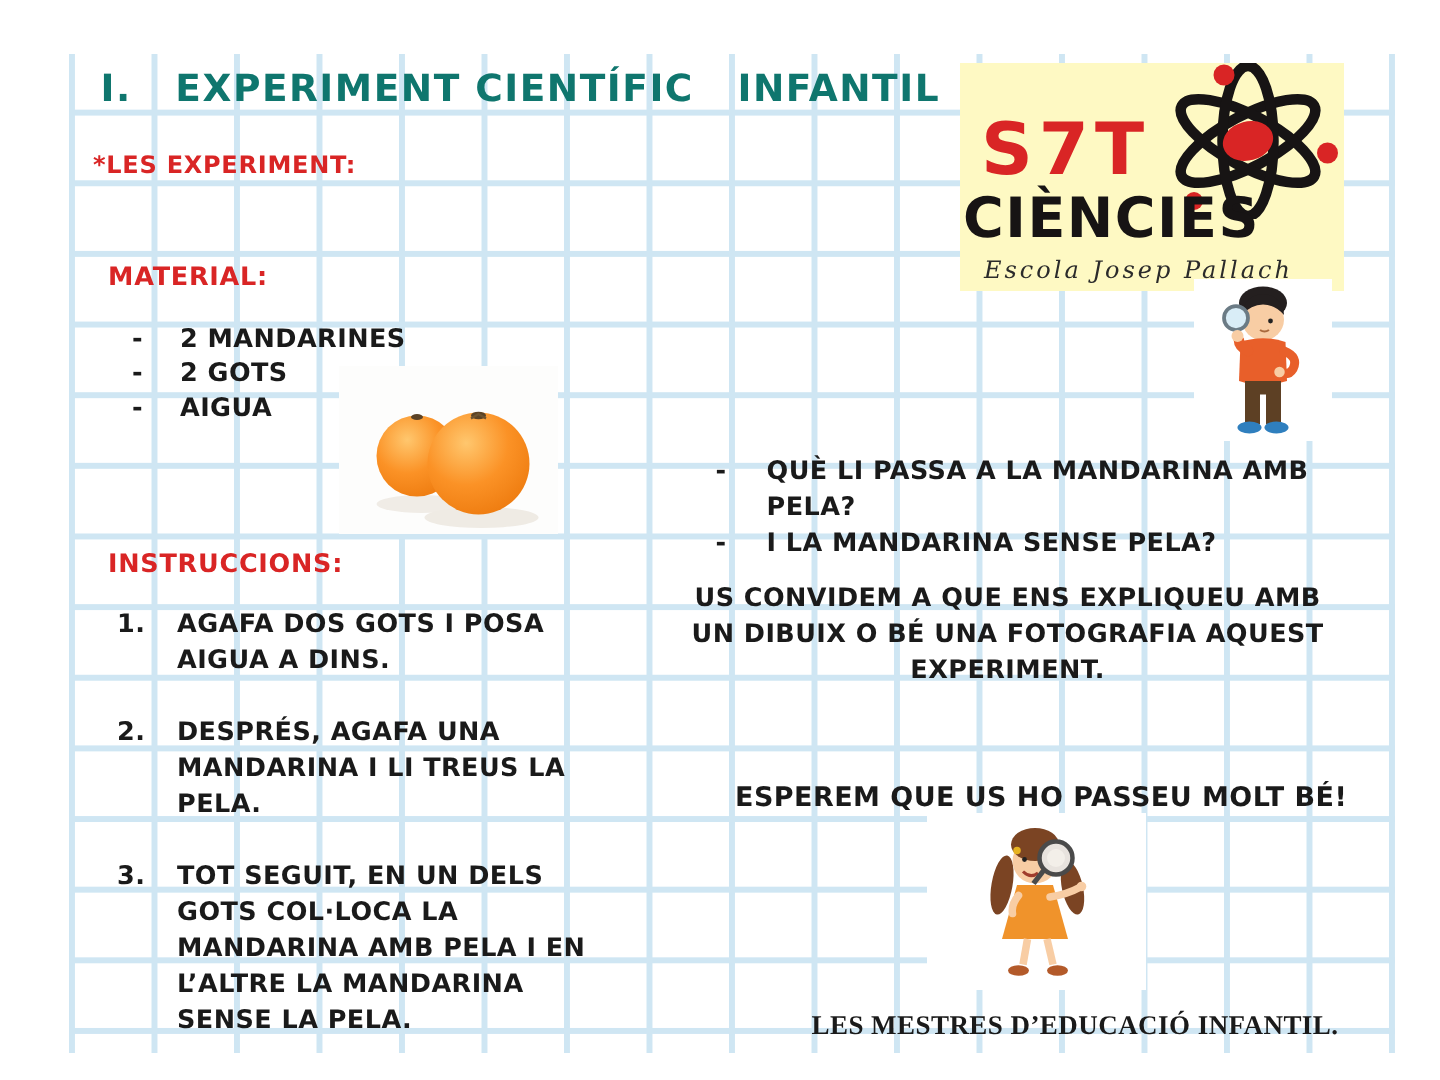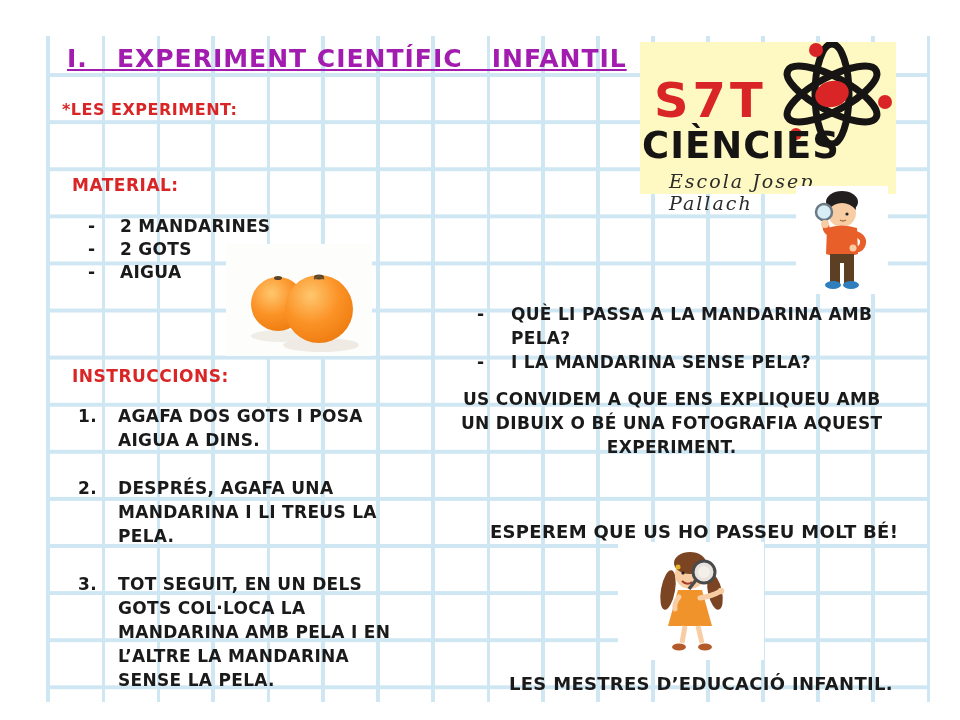"I. EXPERIMENT CIENTÍFIC INFANTIL" .title { color: #a21caf -> #0f766e; text-decoration: underline -> none }
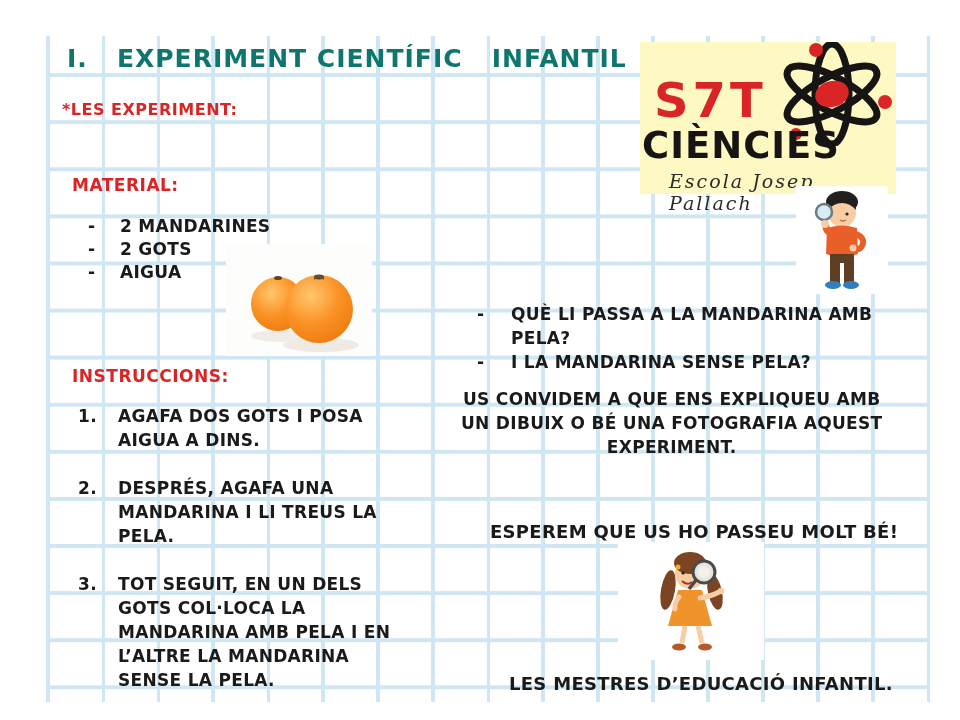"Escola Josep Pallach" .logo-script { font-size: 19px -> 16px; left: 29px -> 16px }
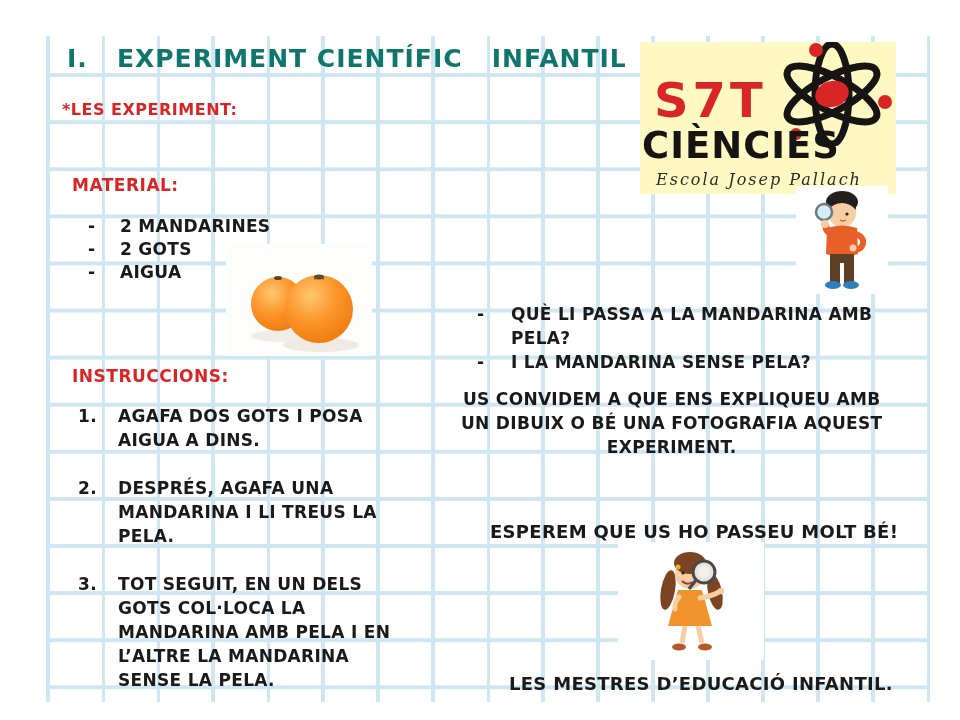"LES MESTRES D’EDUCACIÓ INFANTIL." .signoff { font-family: none -> Liberation Serif, serif; left: 509px -> 541px }
